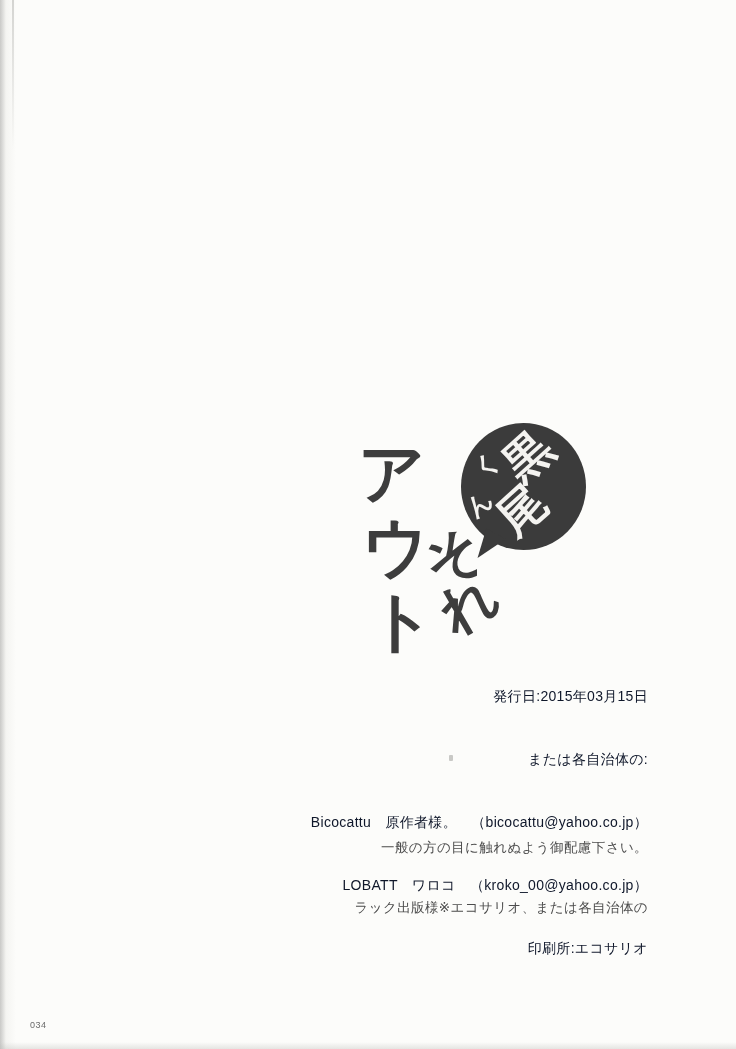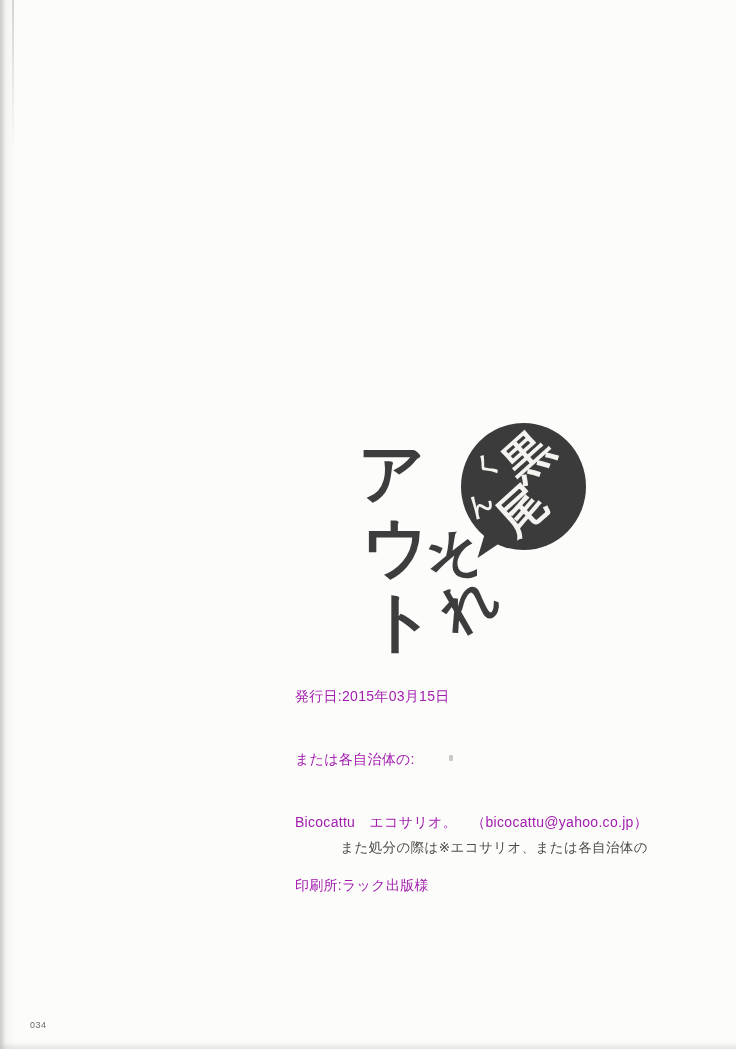"発行日:2015年03月15日" .colophon { color: #a21caf -> #0f172a; text-align: left -> right }
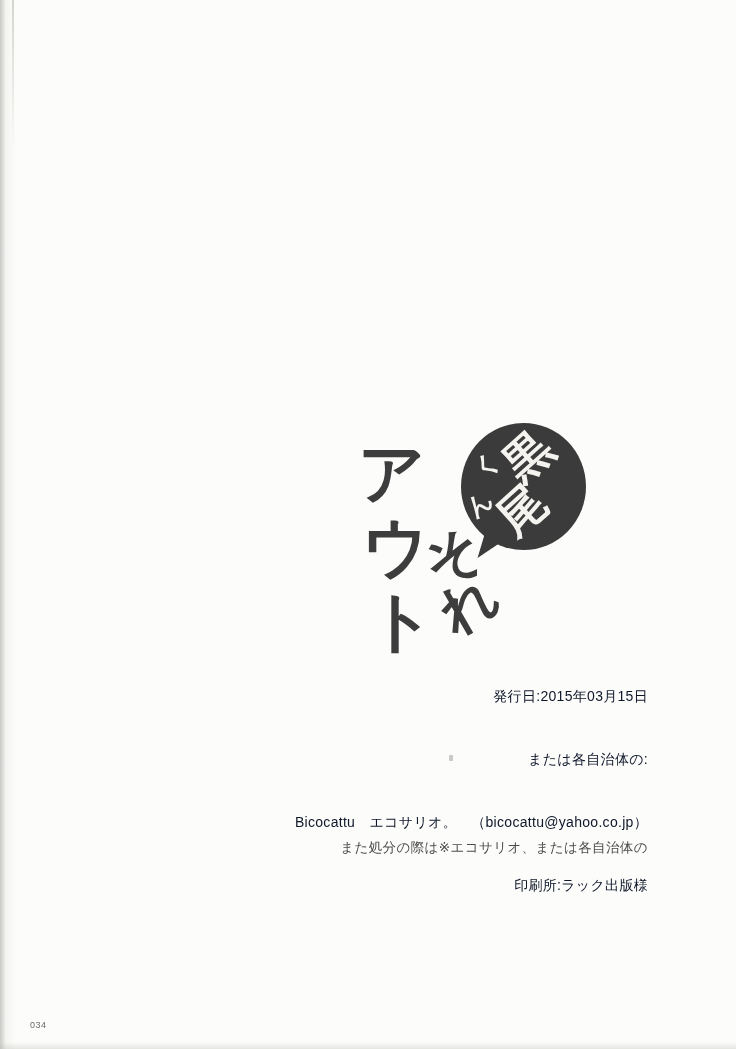"Bicocattu エコサリオ。 （bicocattu@yahoo.co.jp）" div { text: エコサリオ -> 原作者様 }
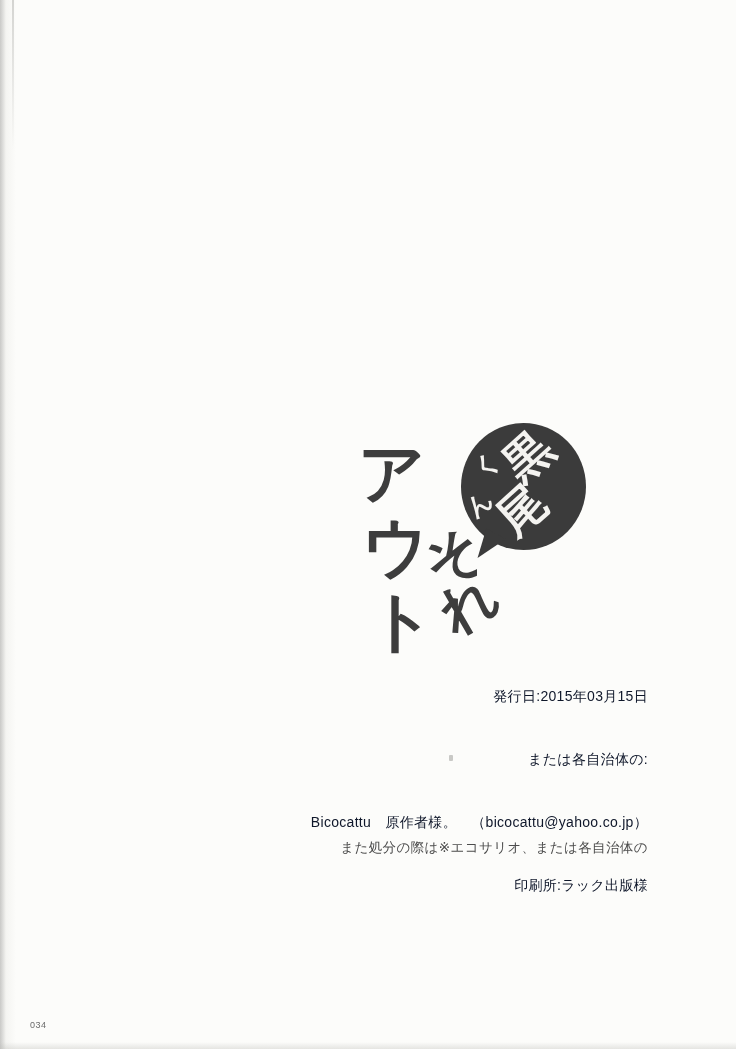"一般の方の目に触れぬよう御配慮下さい。" div { html: none -> <div>一般の方の目に触れぬよう御配慮下さい。</div> }
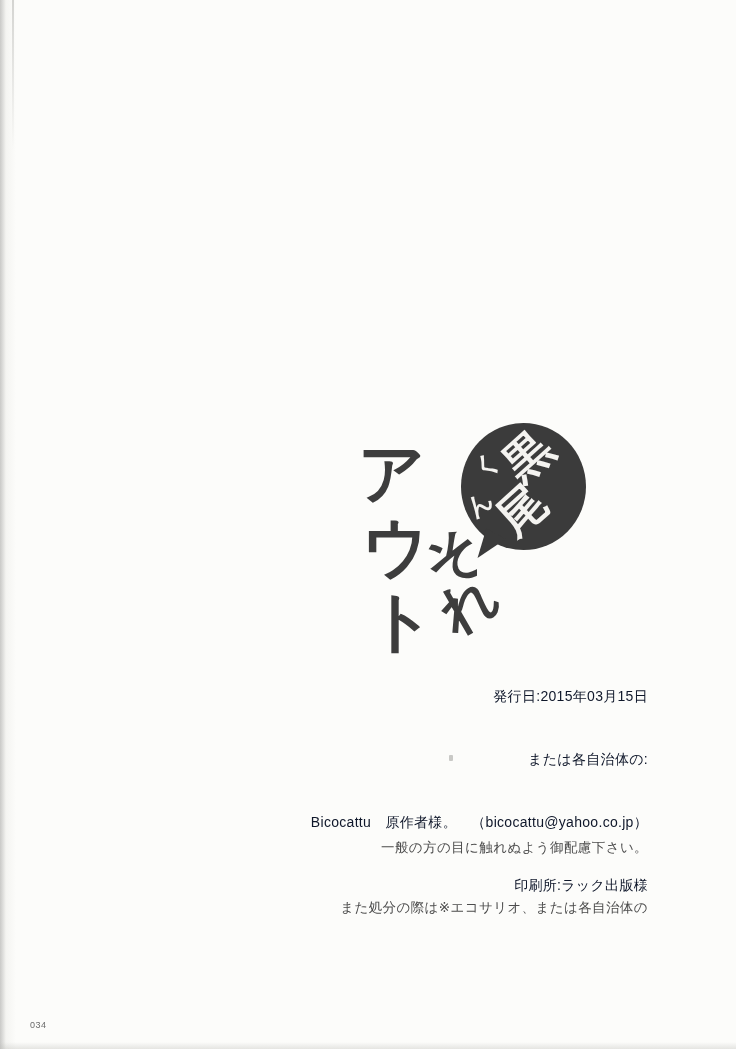"LOBATT ワロコ （kroko_00@yahoo.co.jp）" div { html: none -> <div>LOBATT ワロコ （kroko_00@yahoo.co.jp）</div> }
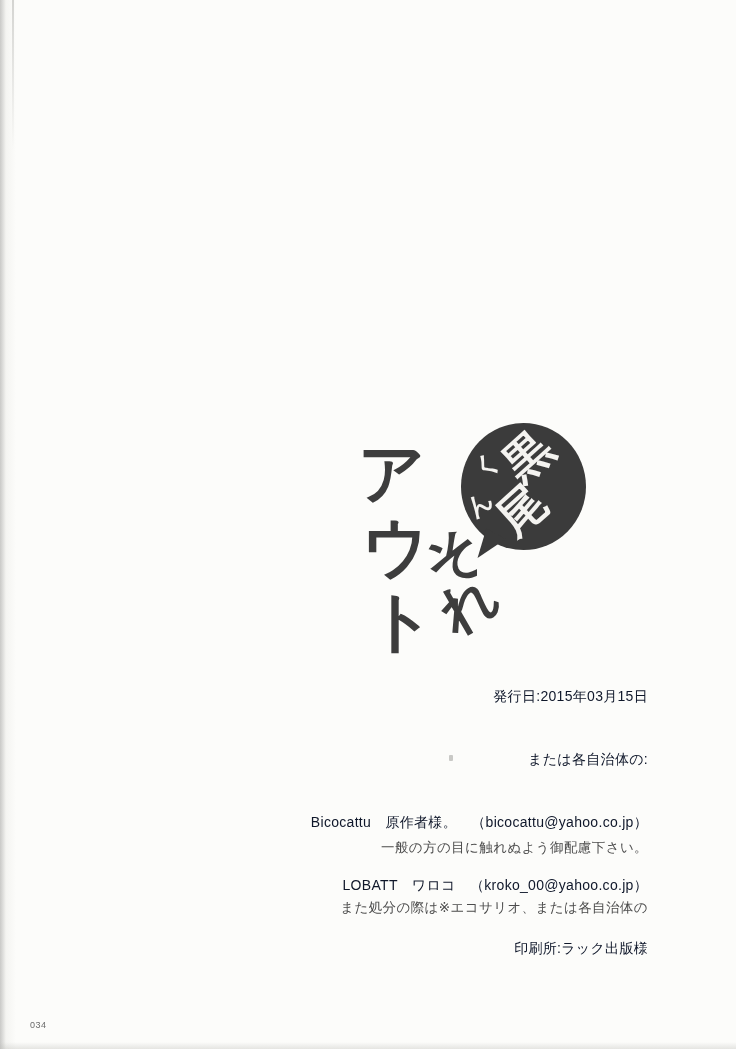"また処分の際は※エコサリオ、または各自治体の" div { text: また処分の際は -> ラック出版様 }
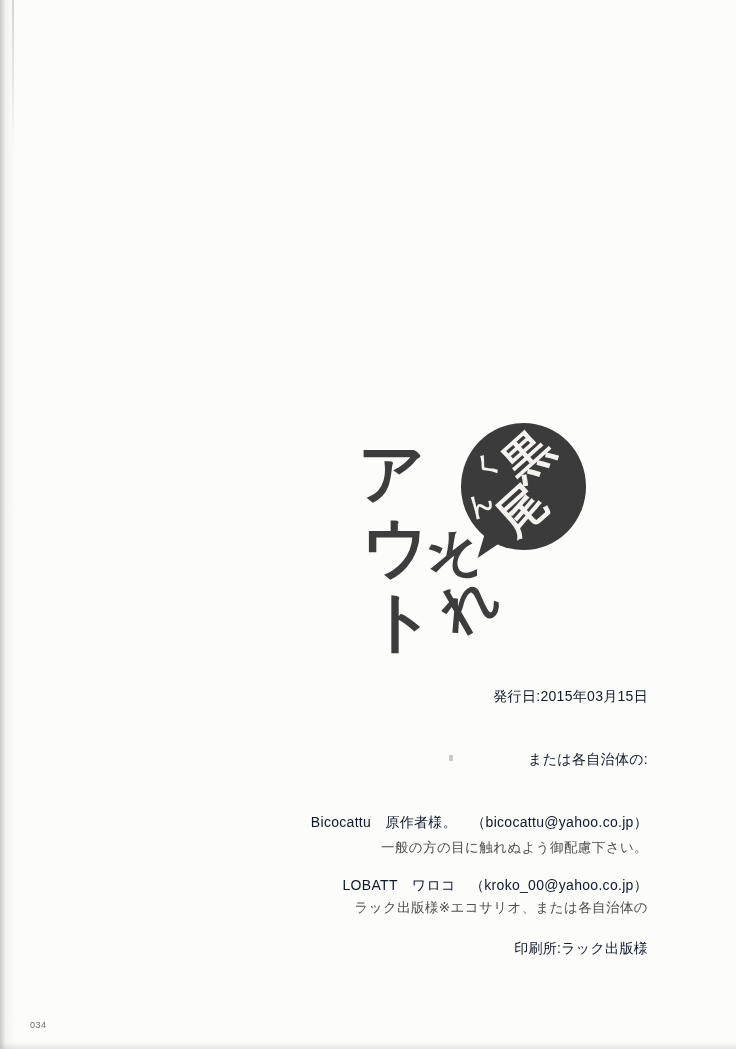"印刷所:ラック出版様" div { text: :ラック出版様 -> :エコサリオ }
